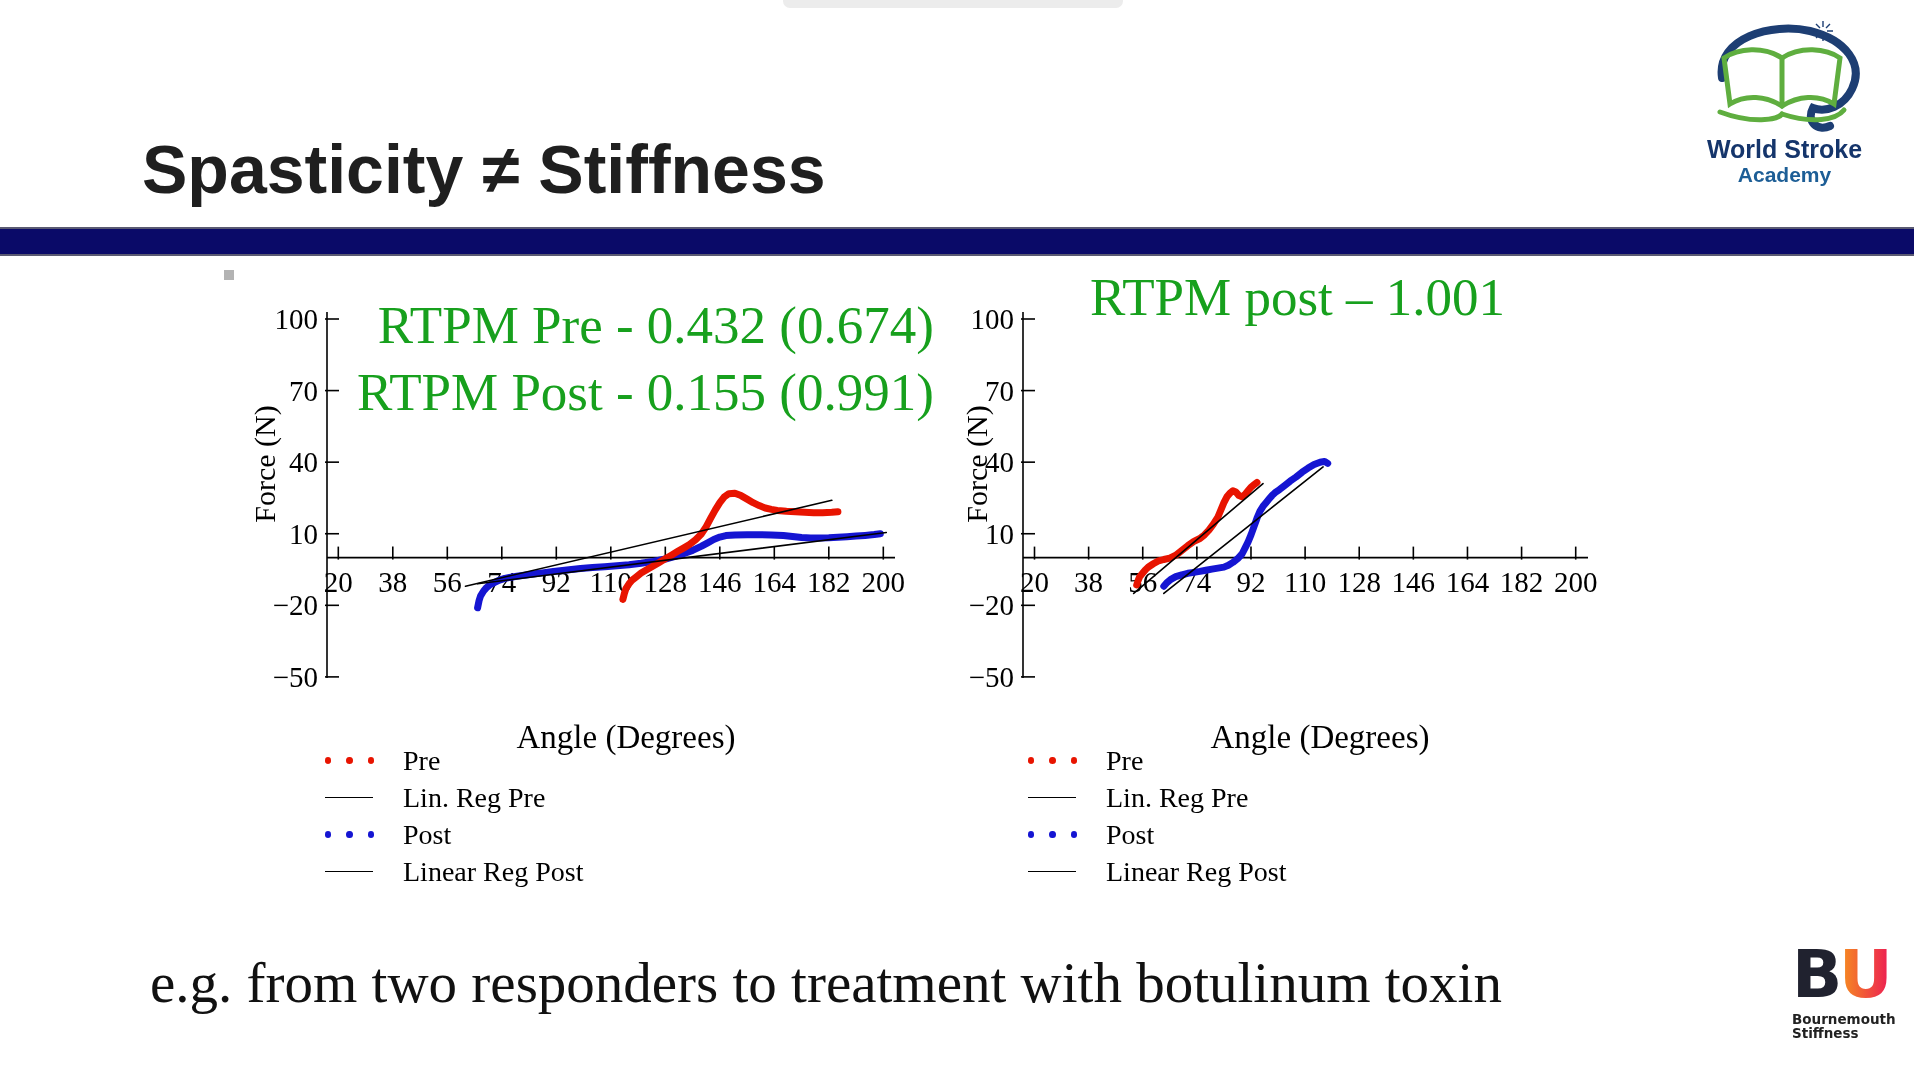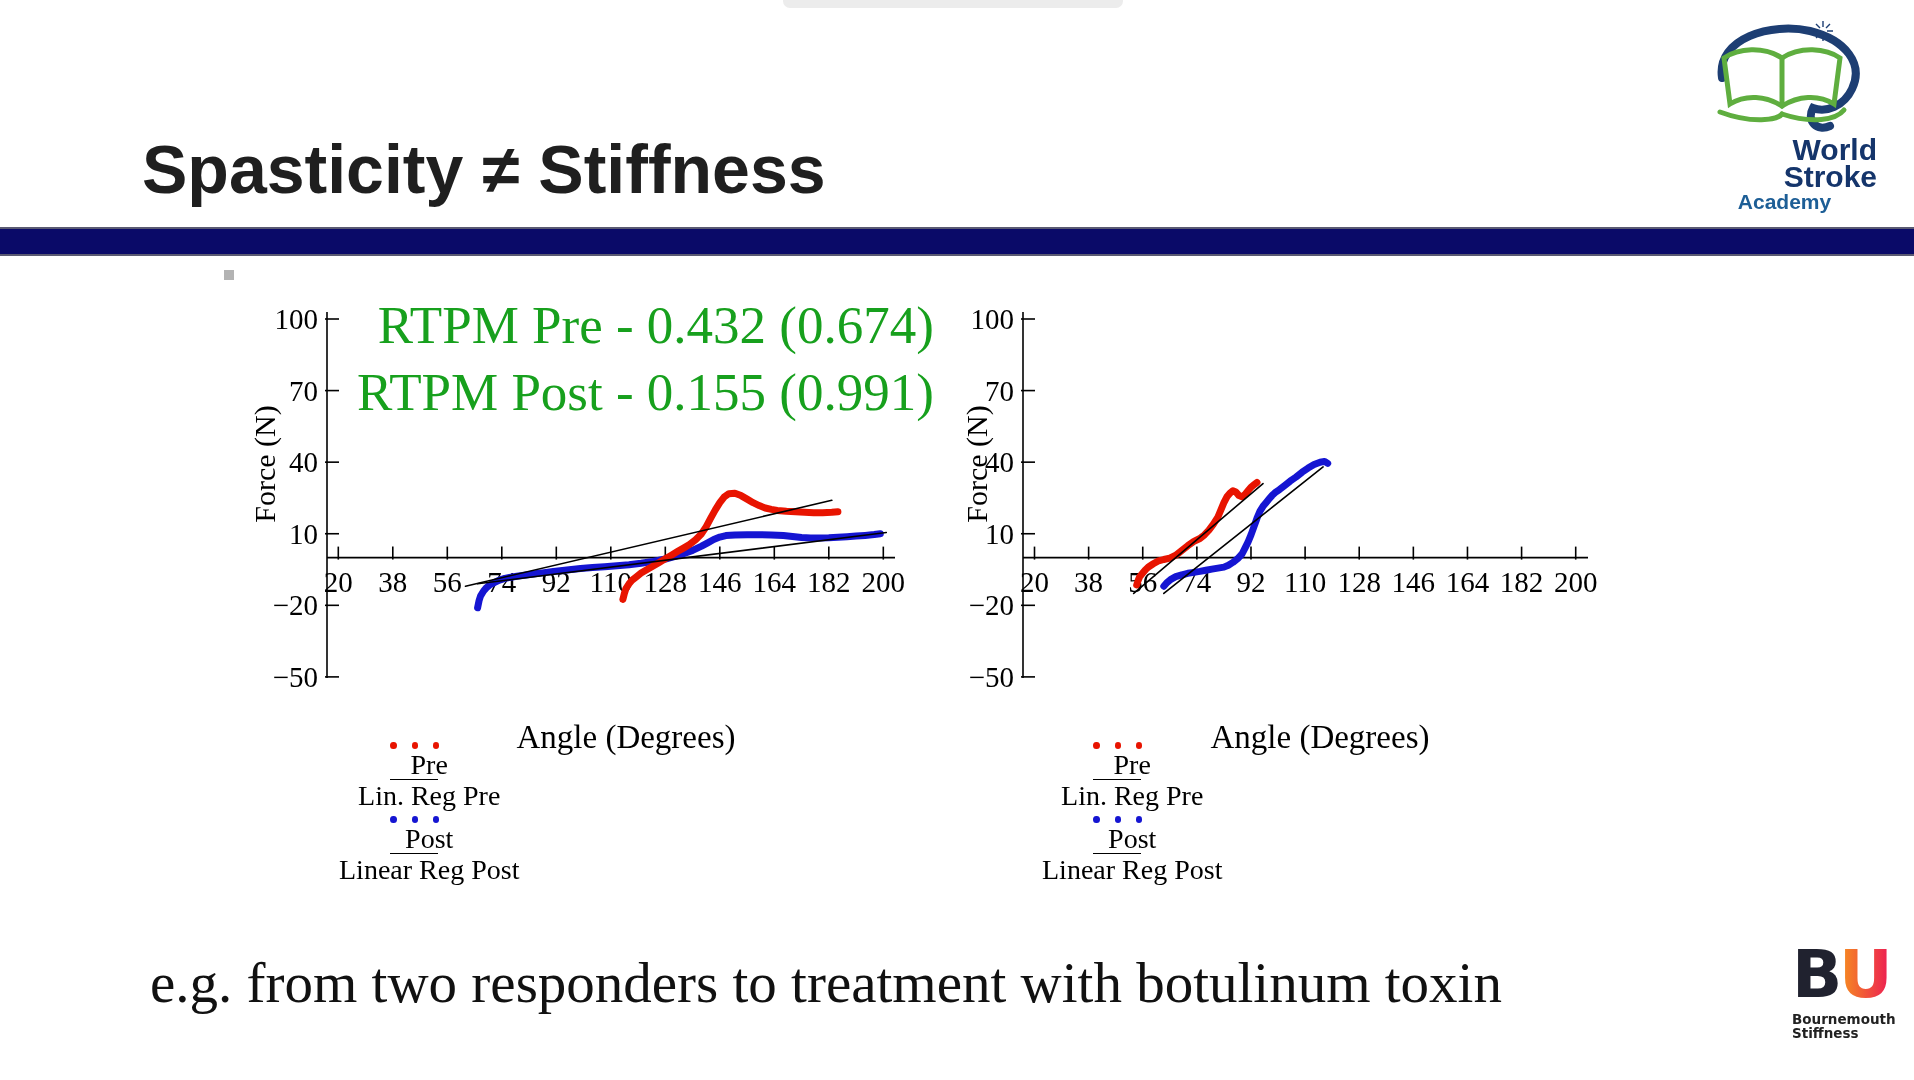"World Stroke" #wsa-line1 { font-size: 30px -> 25px; text-align: right -> none }
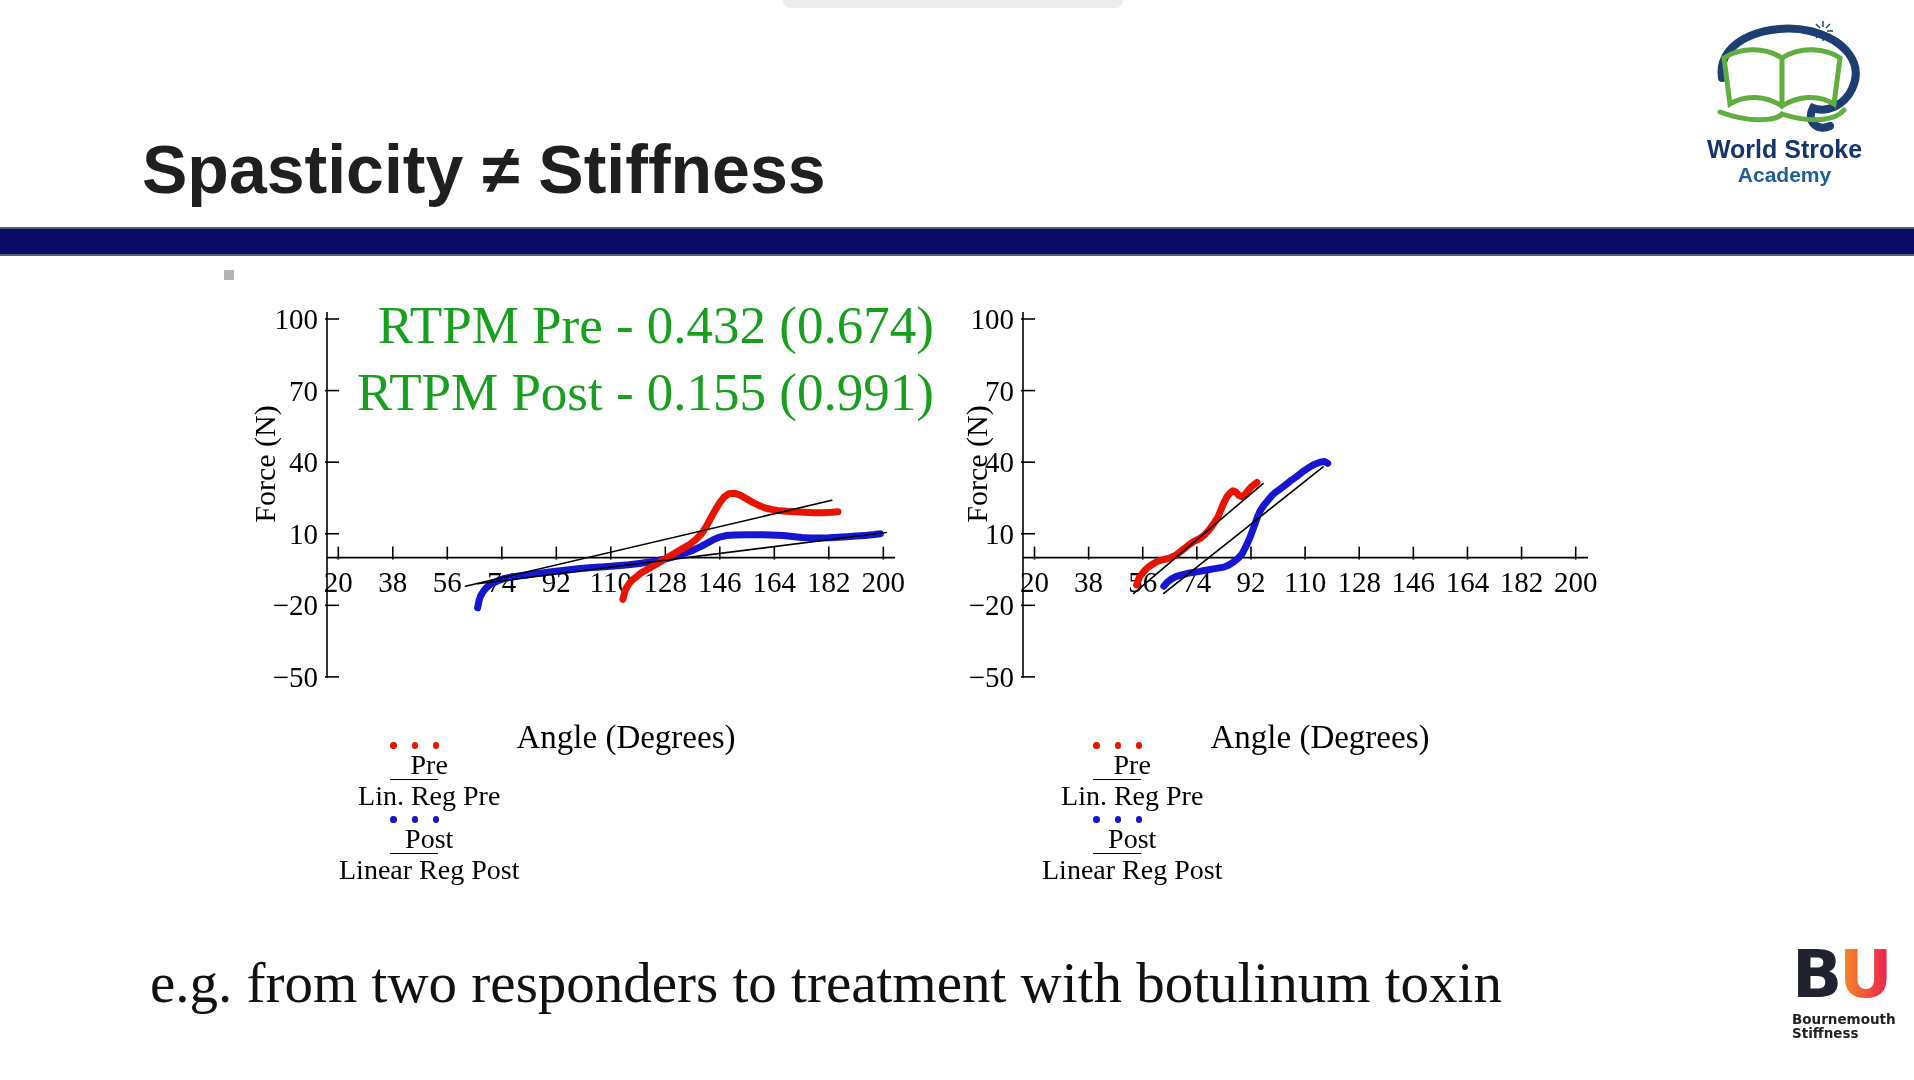"RTPM post – 1.001" div { html: none -> <div>RTPM post – 1.001</div> }
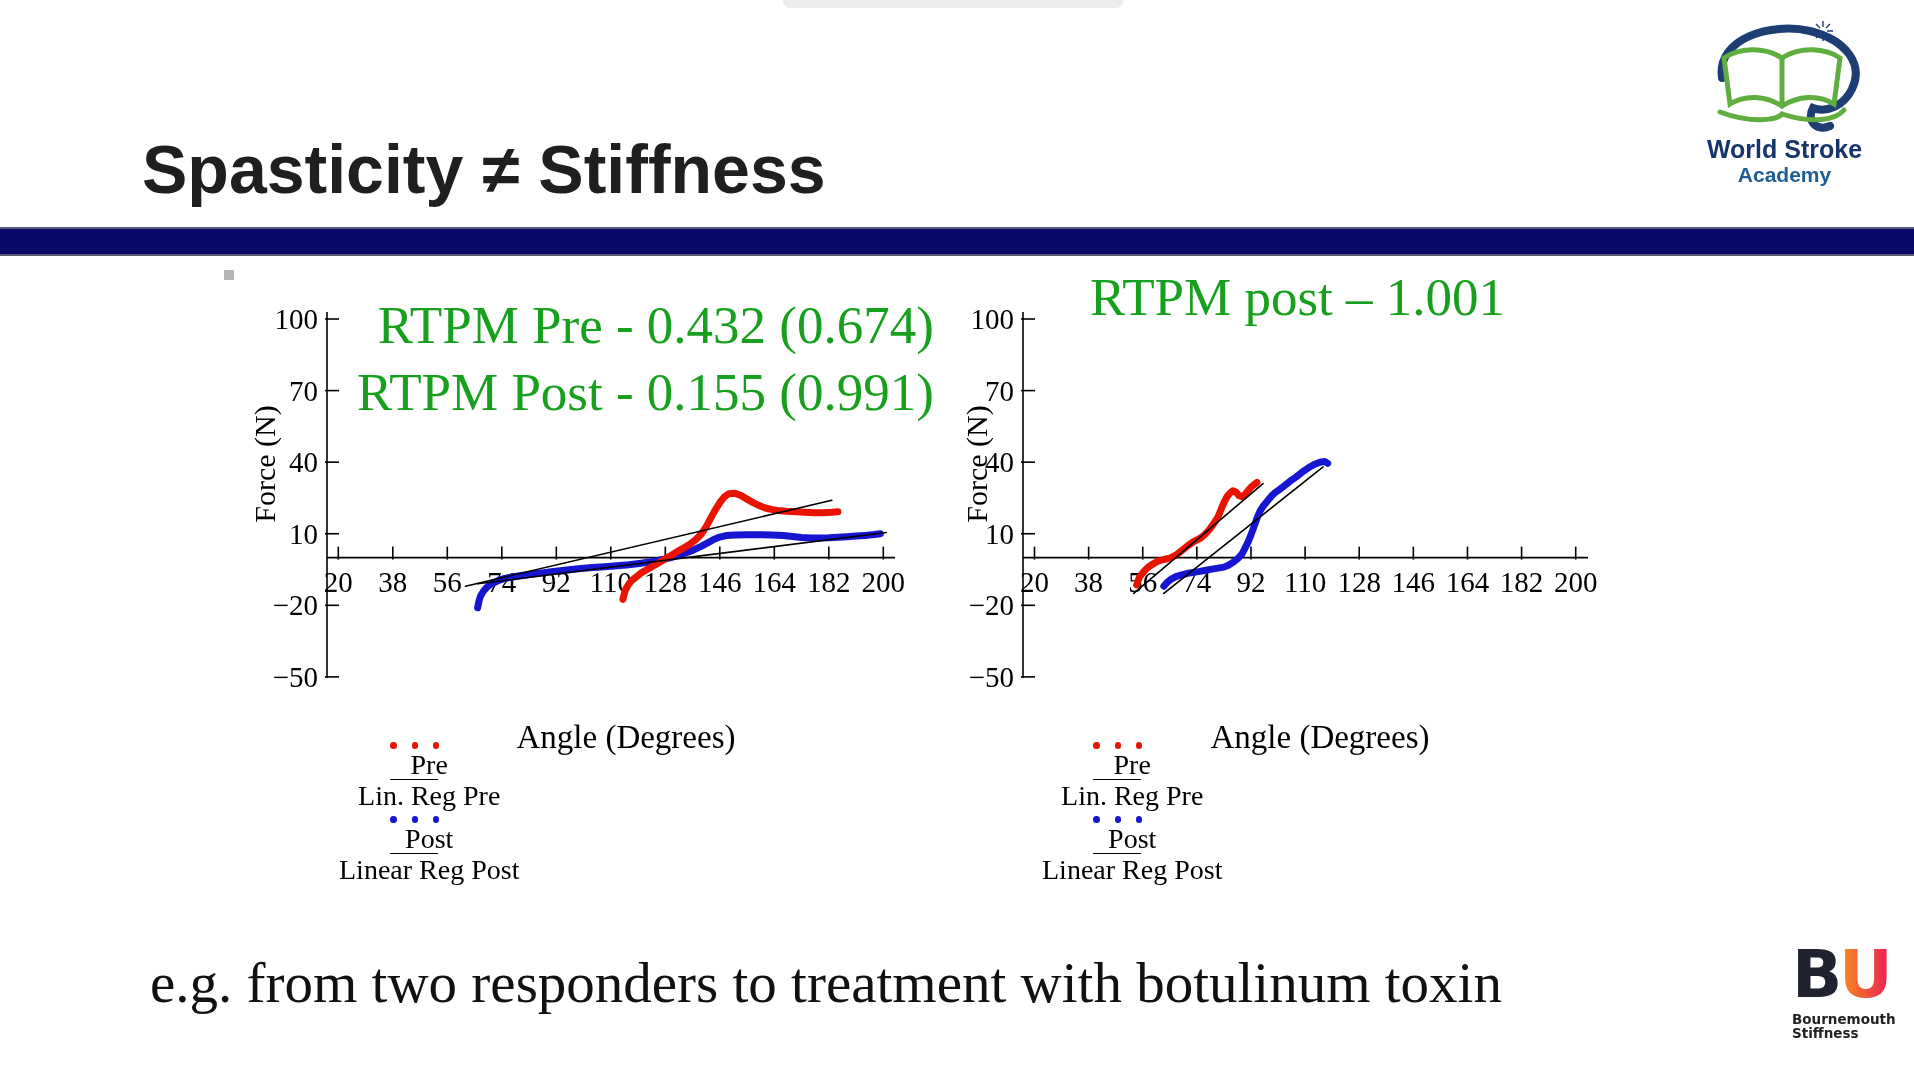"Pre" .lrow { flex-direction: column -> none }
